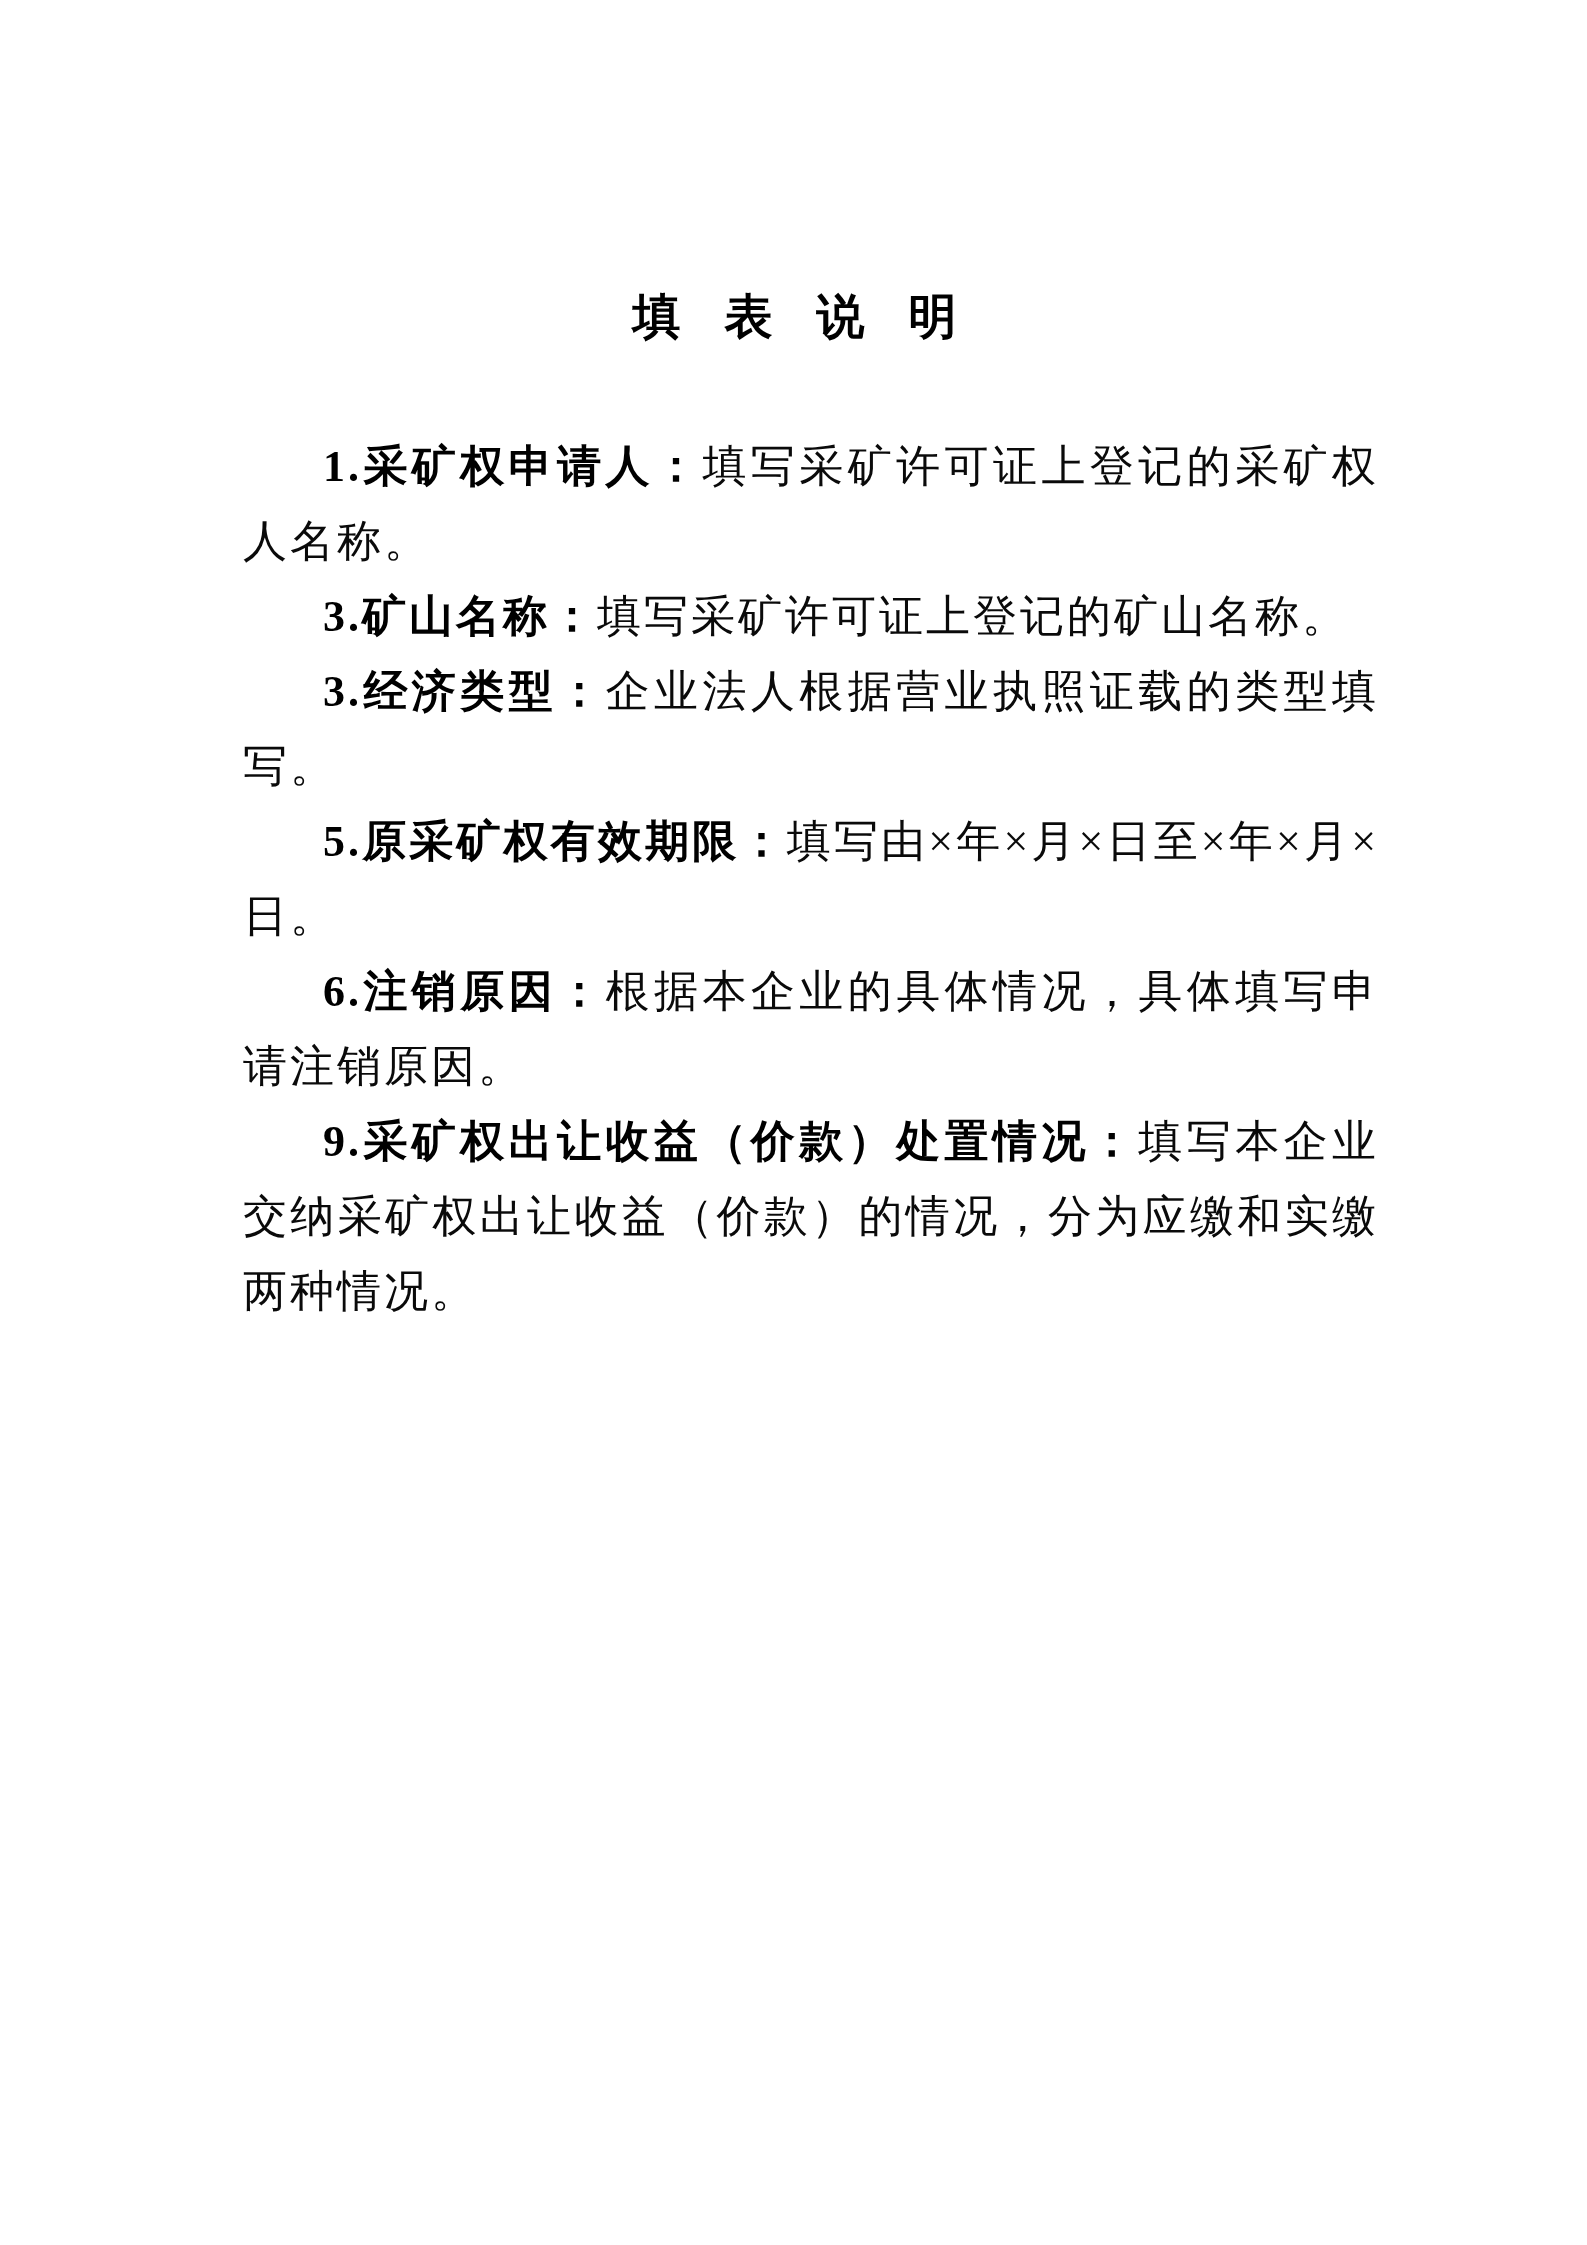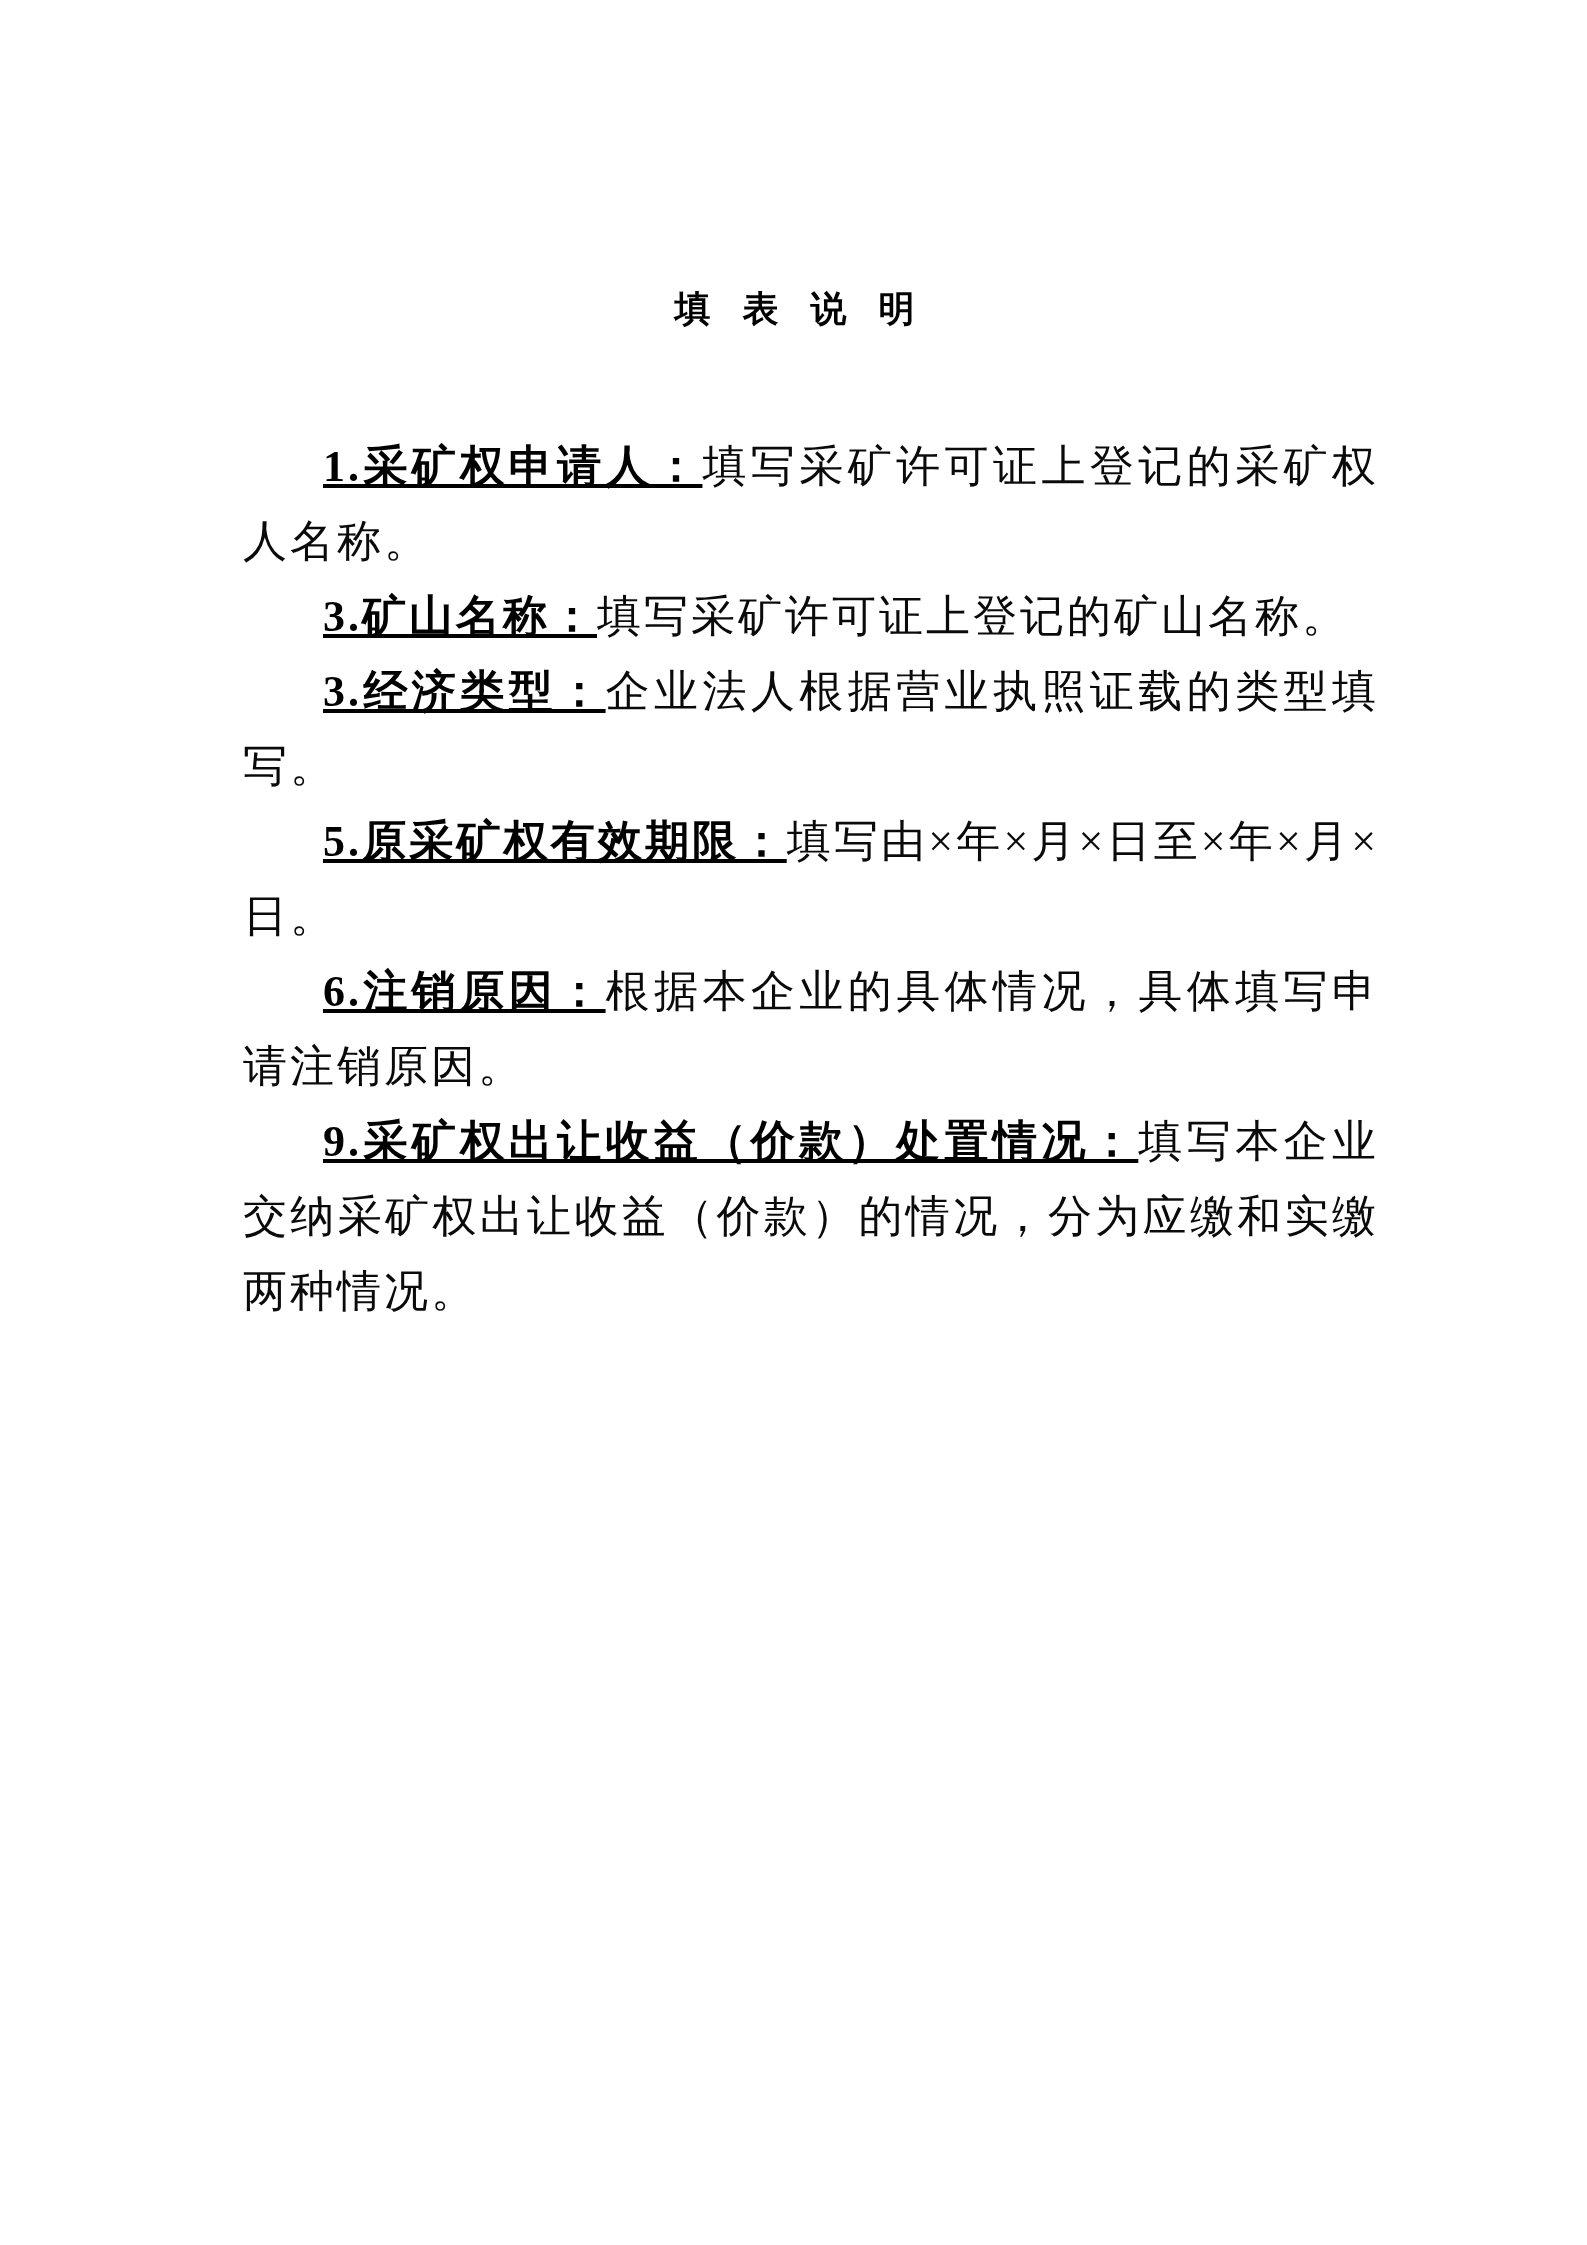"填 表 说 明" .doc-title { font-size: 36px -> 48px }
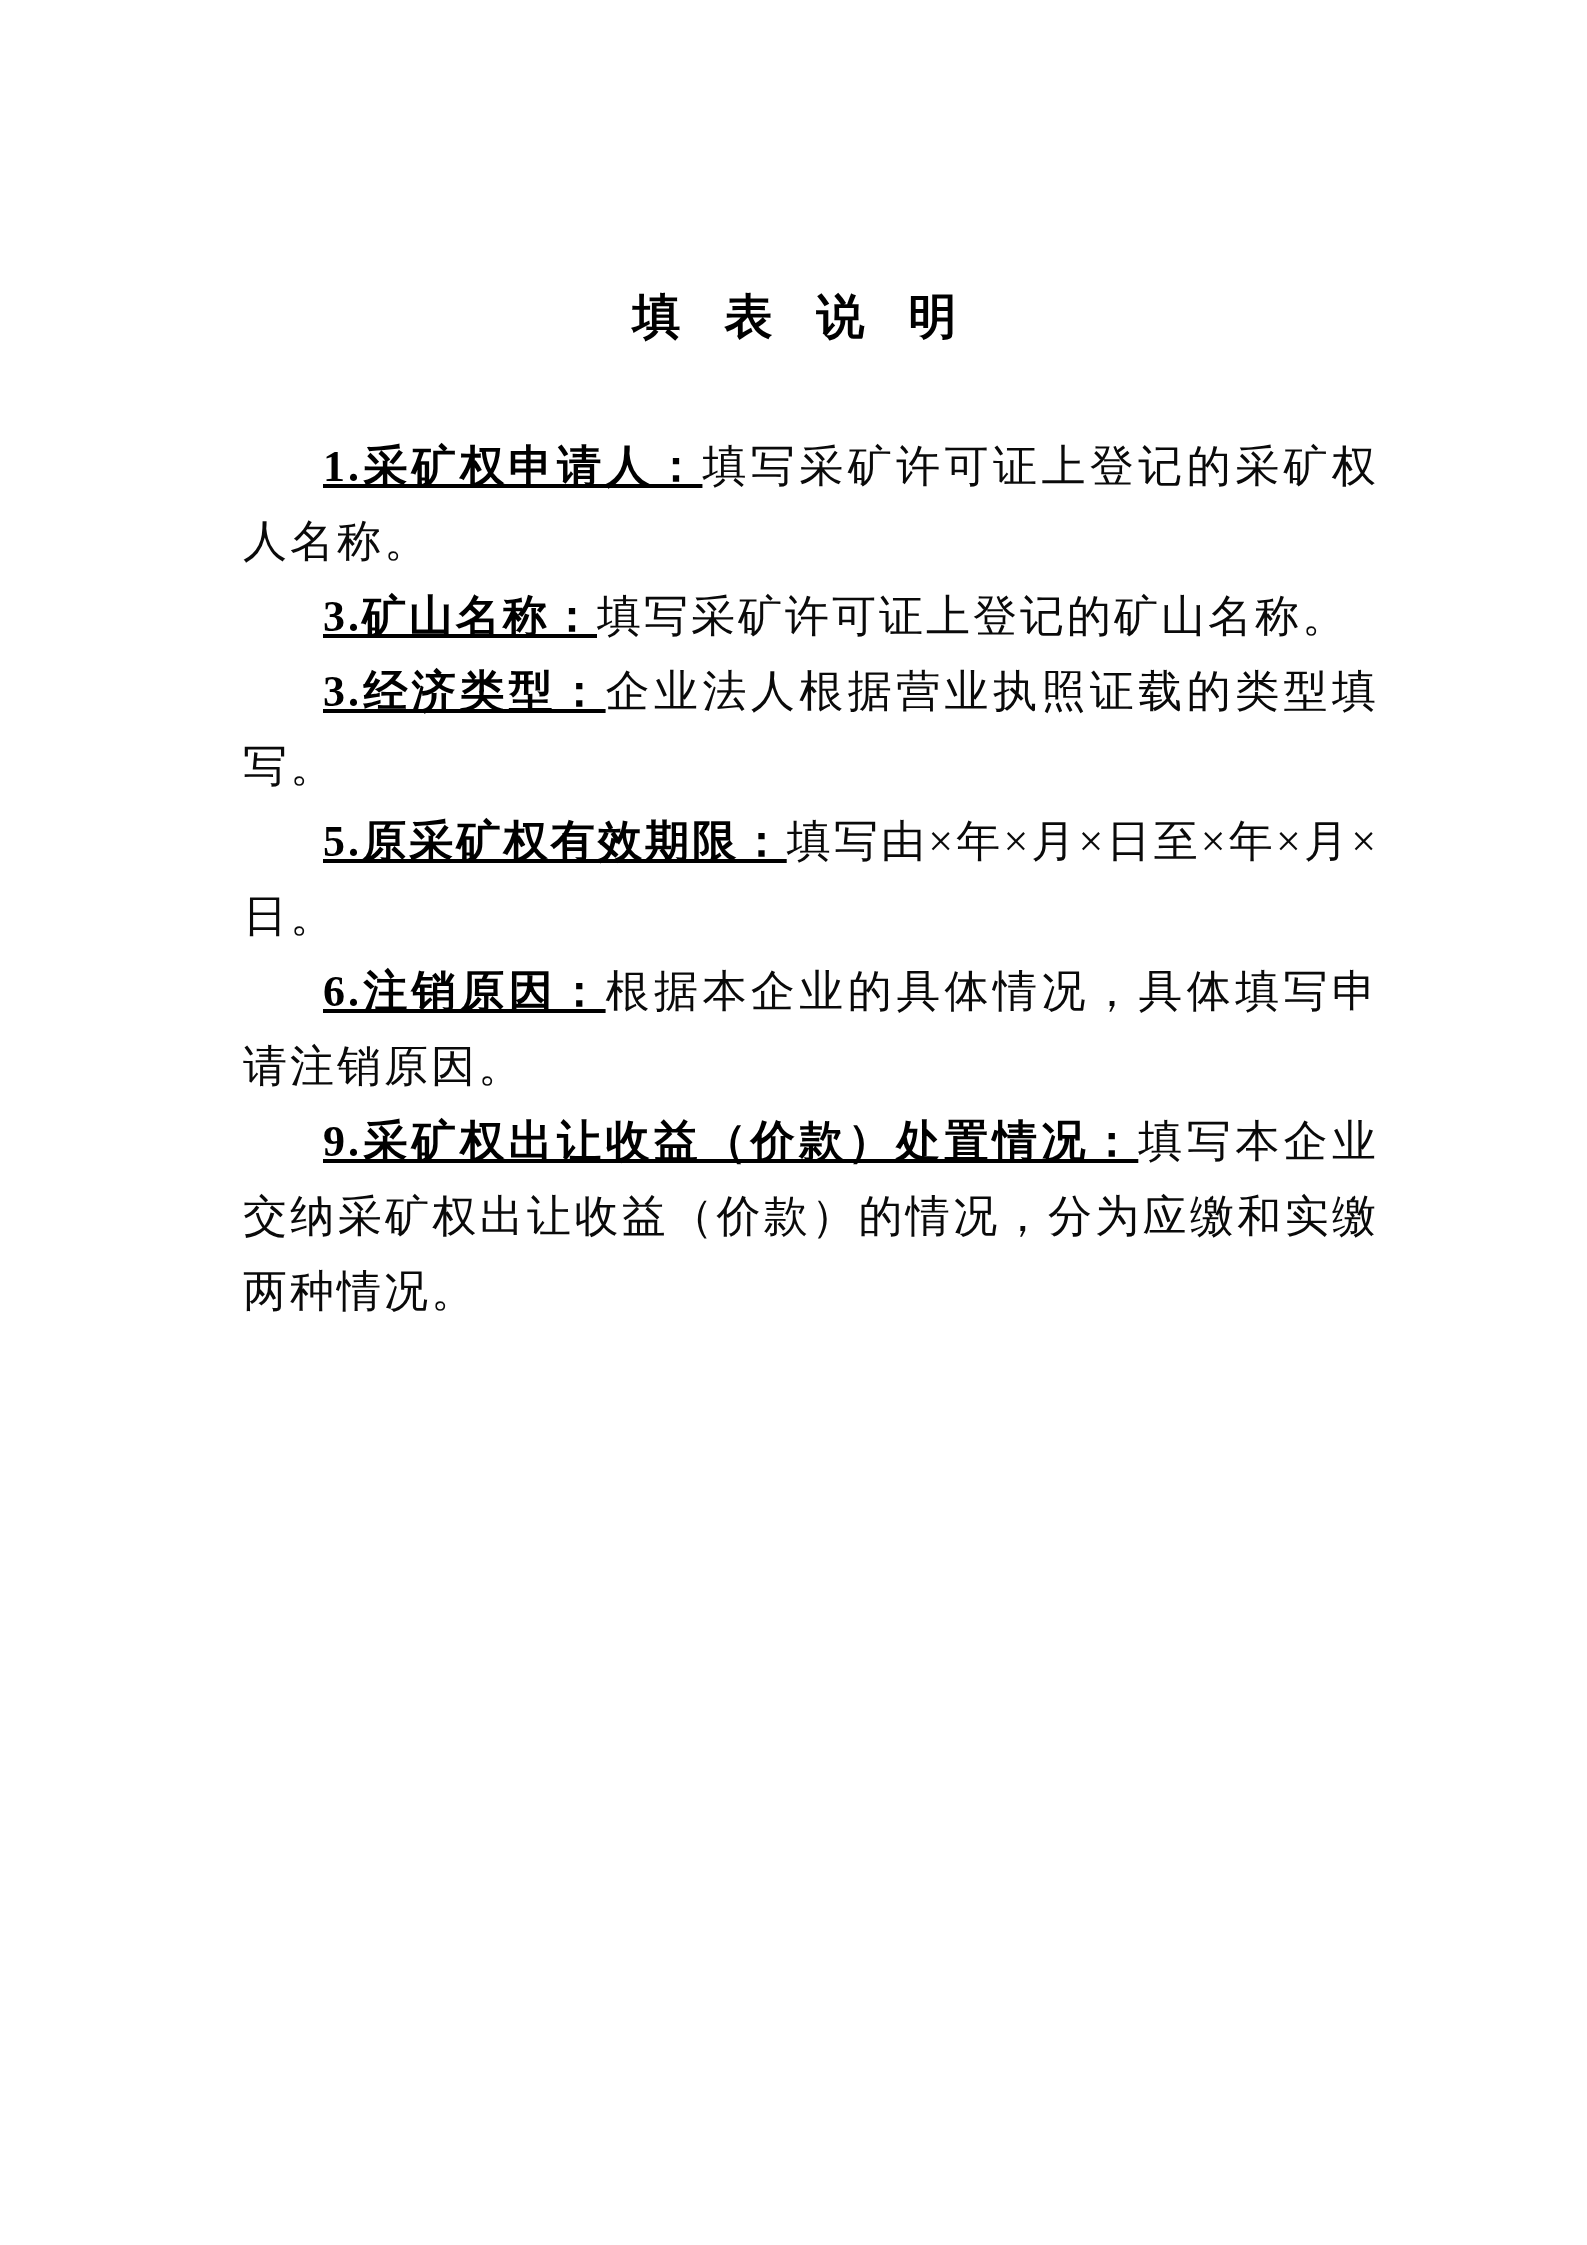"1.采矿权申请人：" .item-label { text-decoration: underline -> none }
